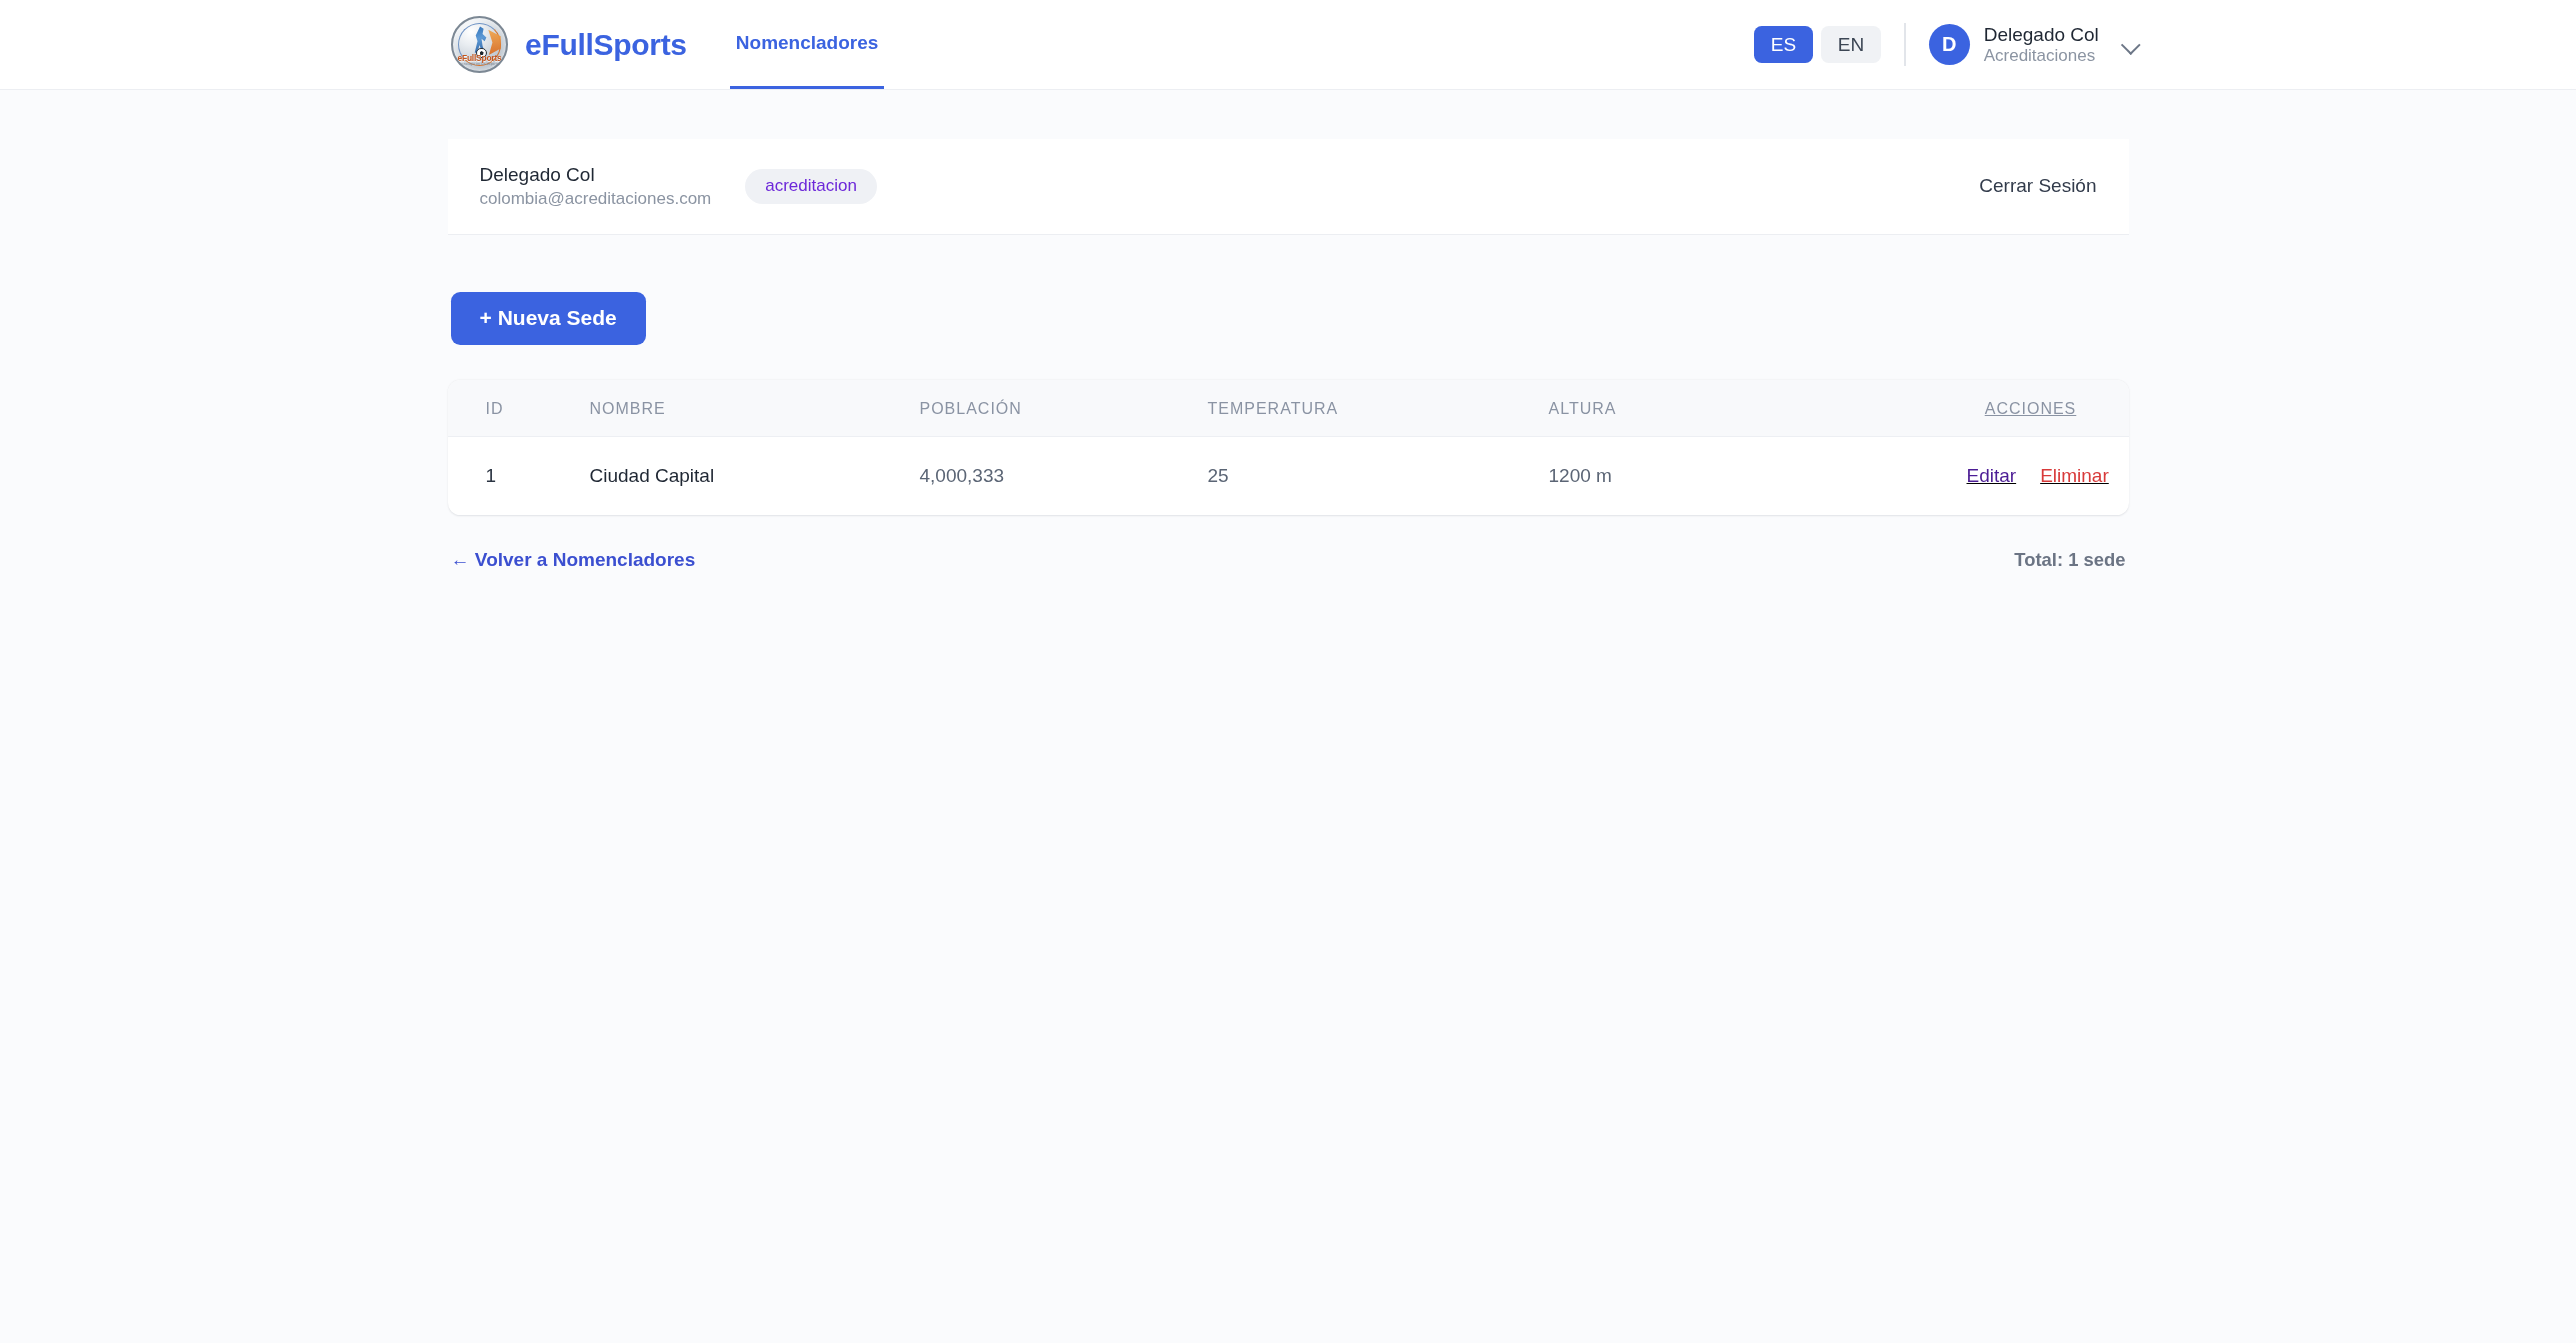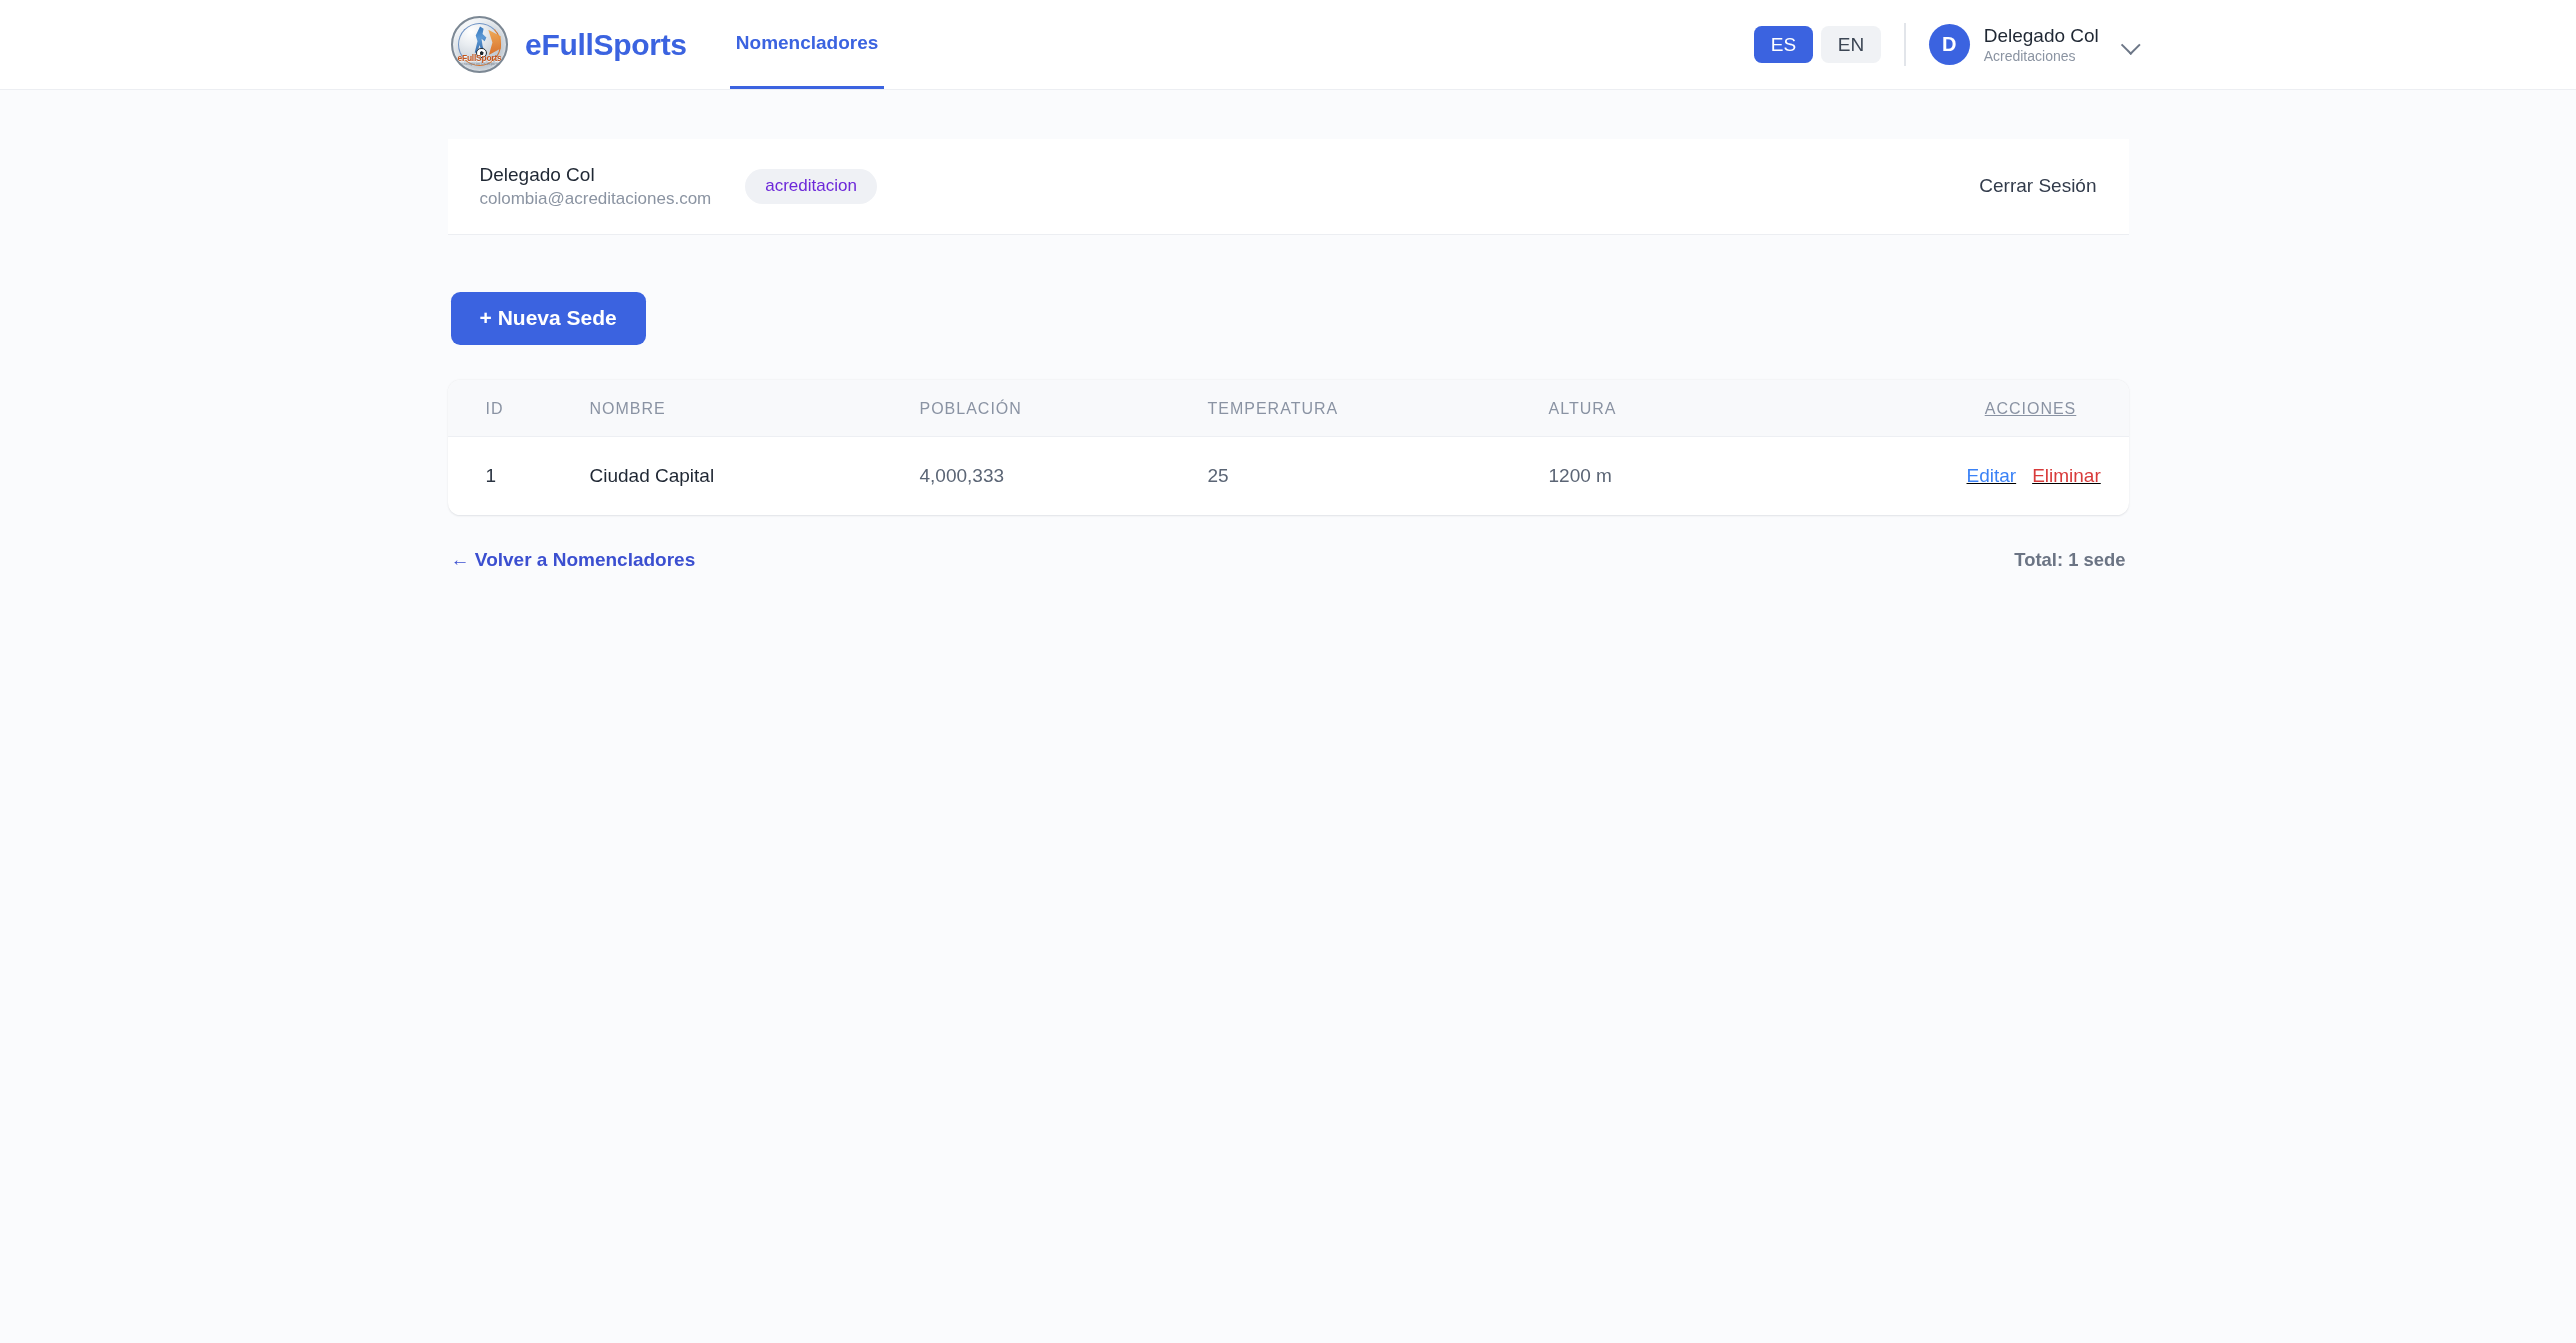"Acreditaciones" .user-role { font-size: 14px -> 17px }
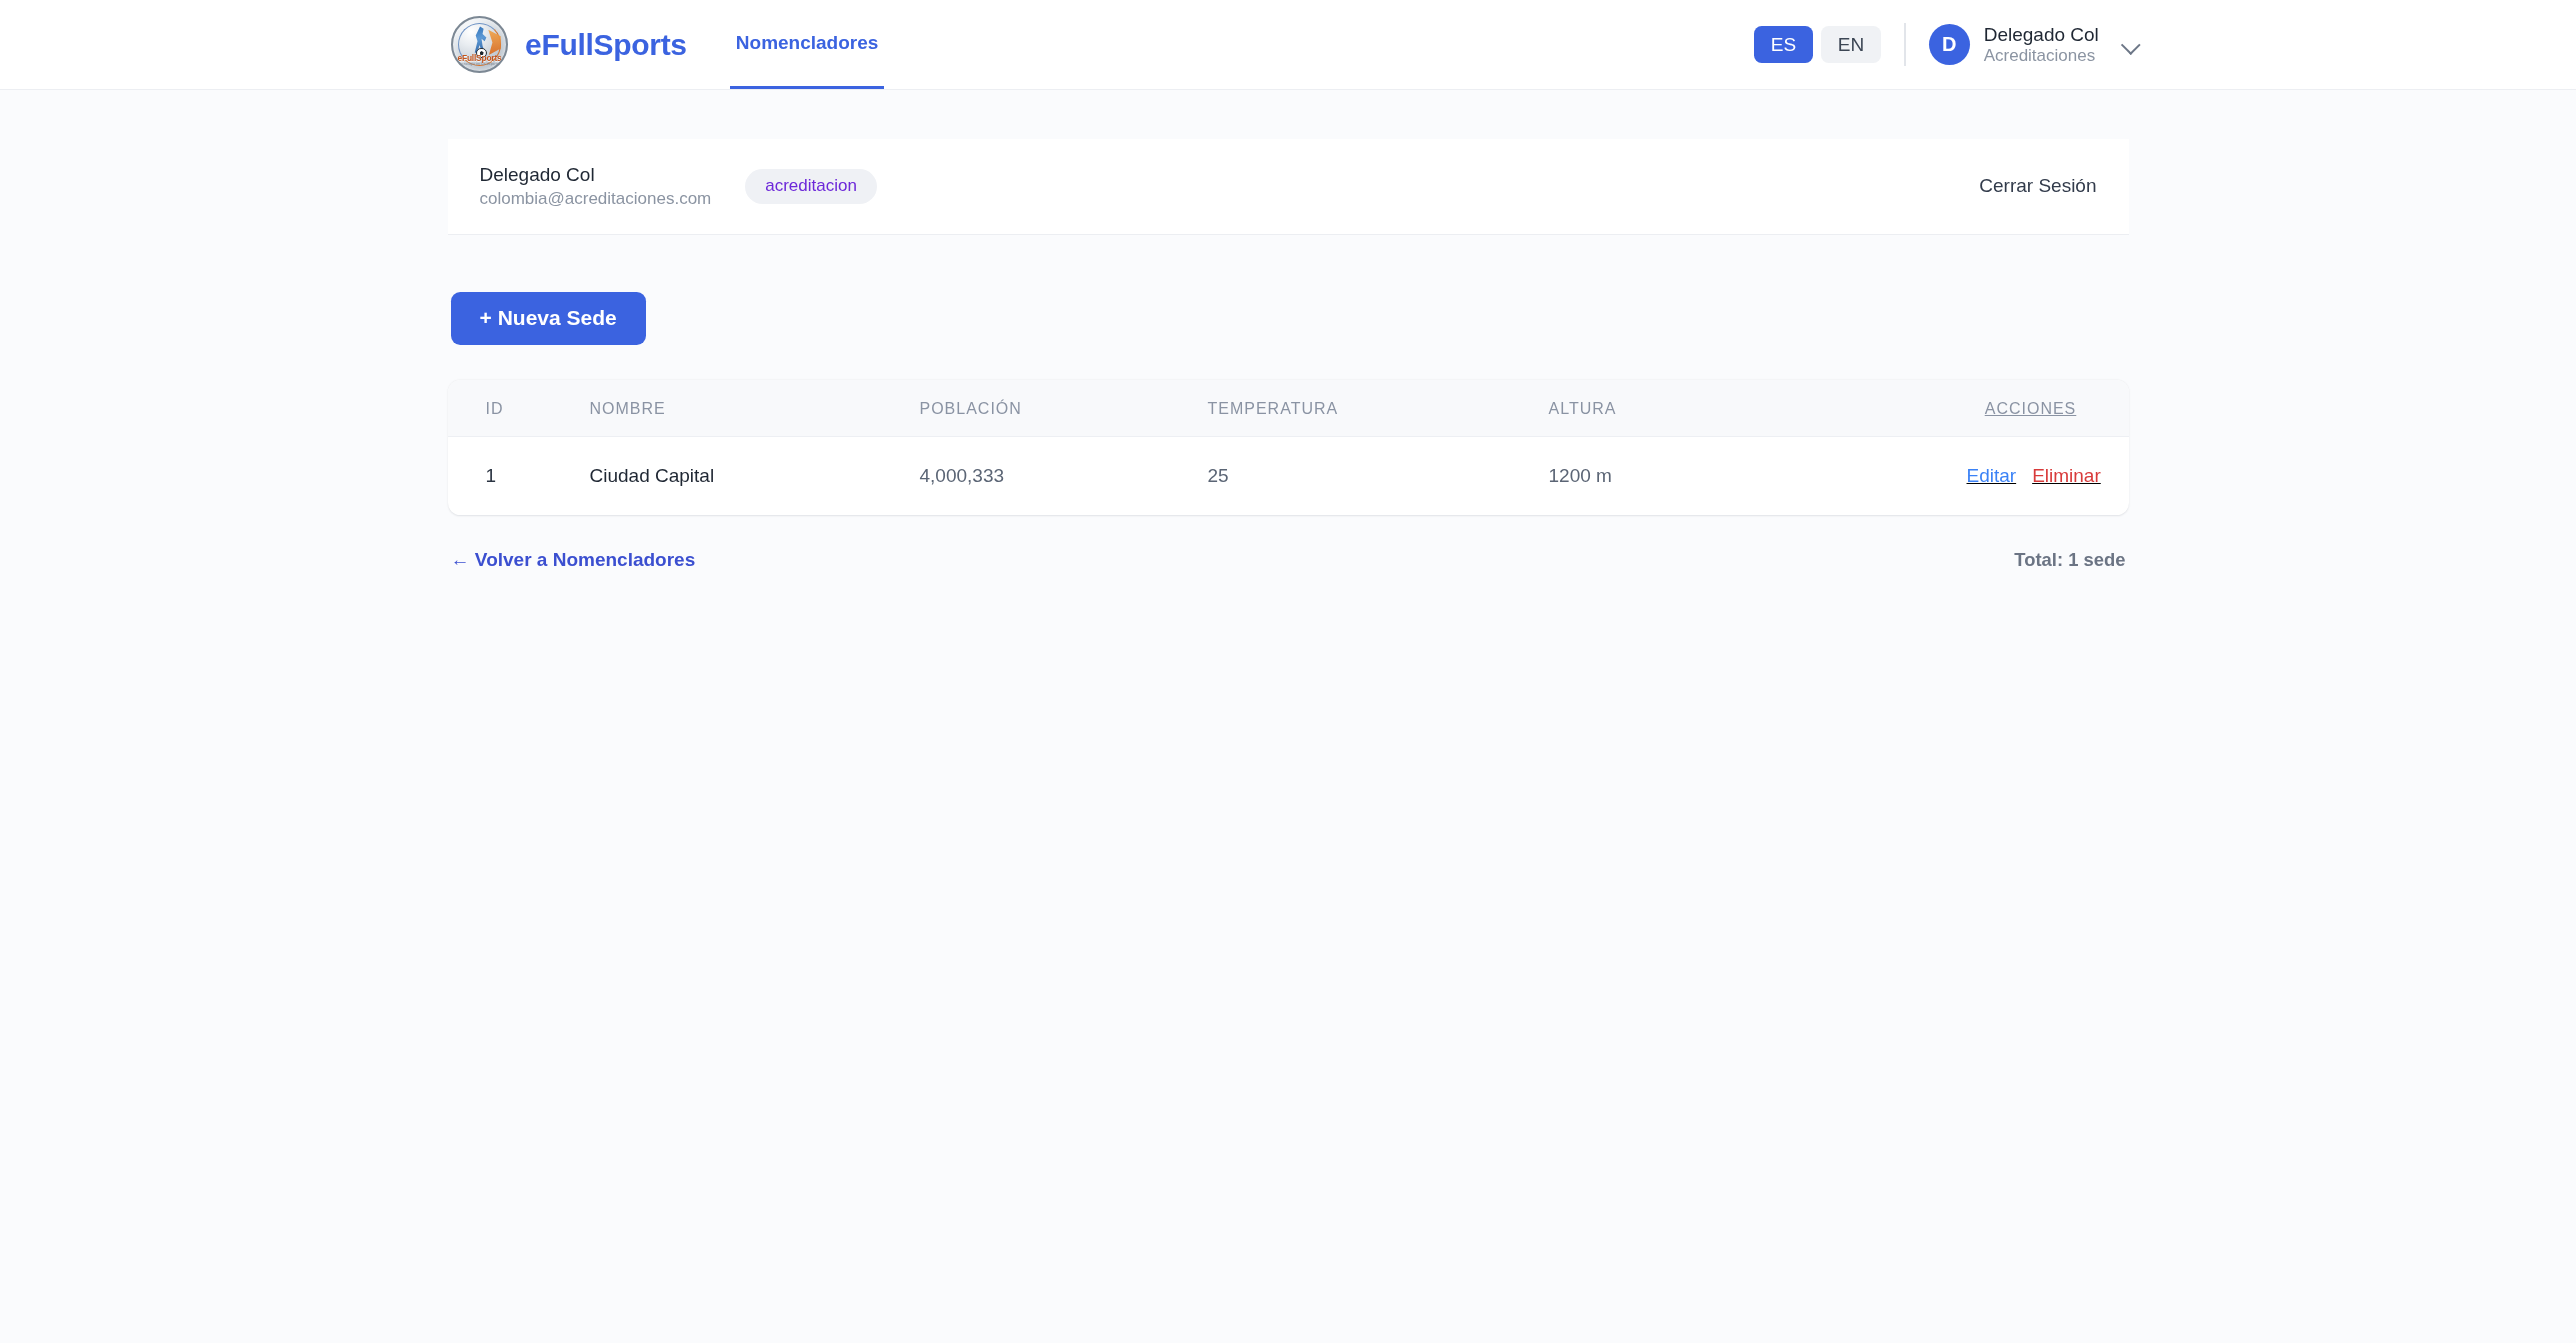"Editar" .link-edit { color: #3b82f6 -> #4c1d95; margin-right: 16px -> 24px }
